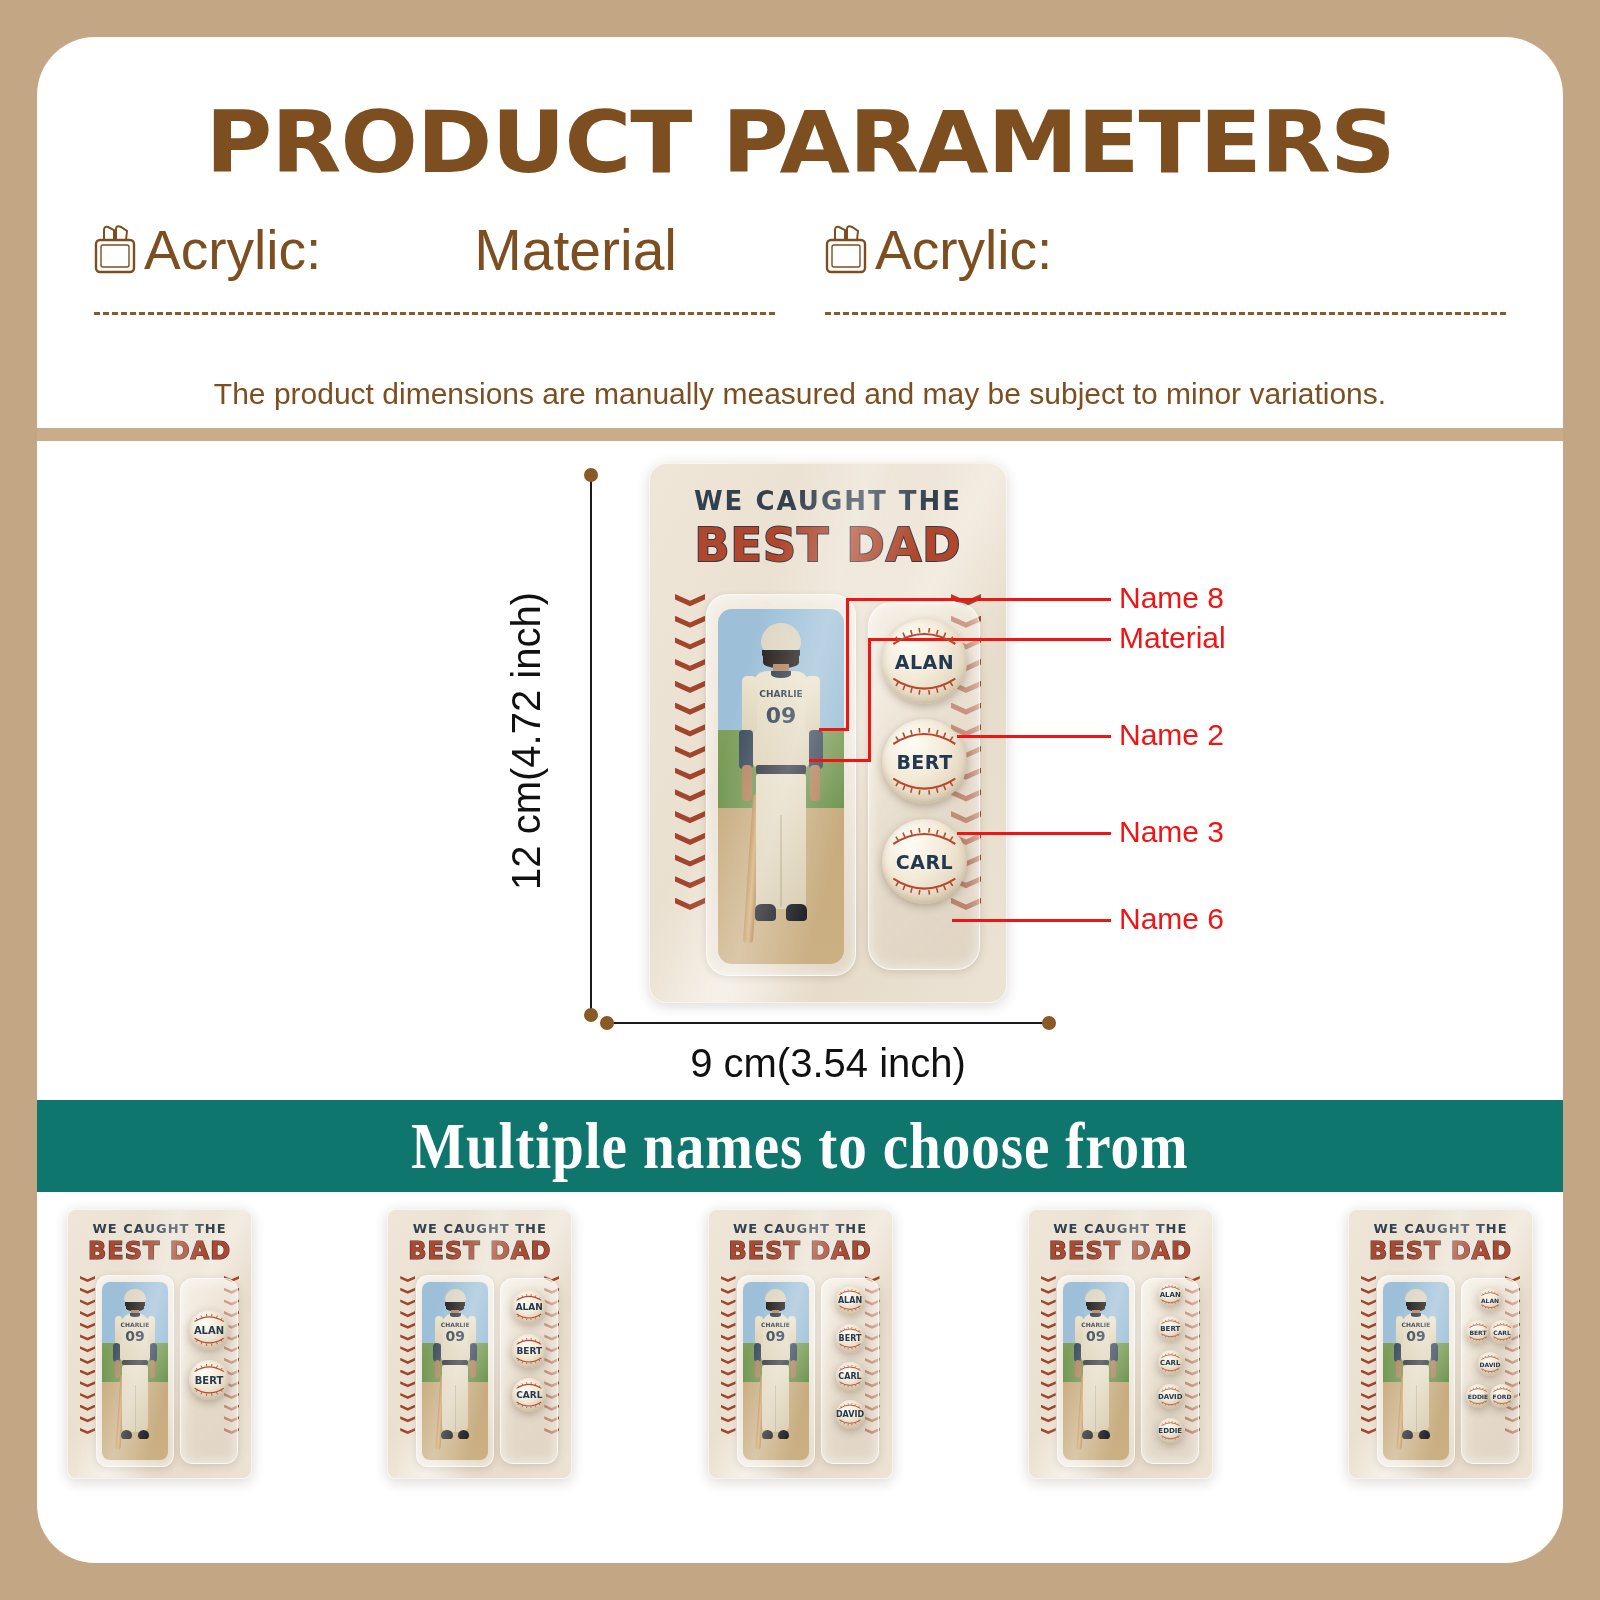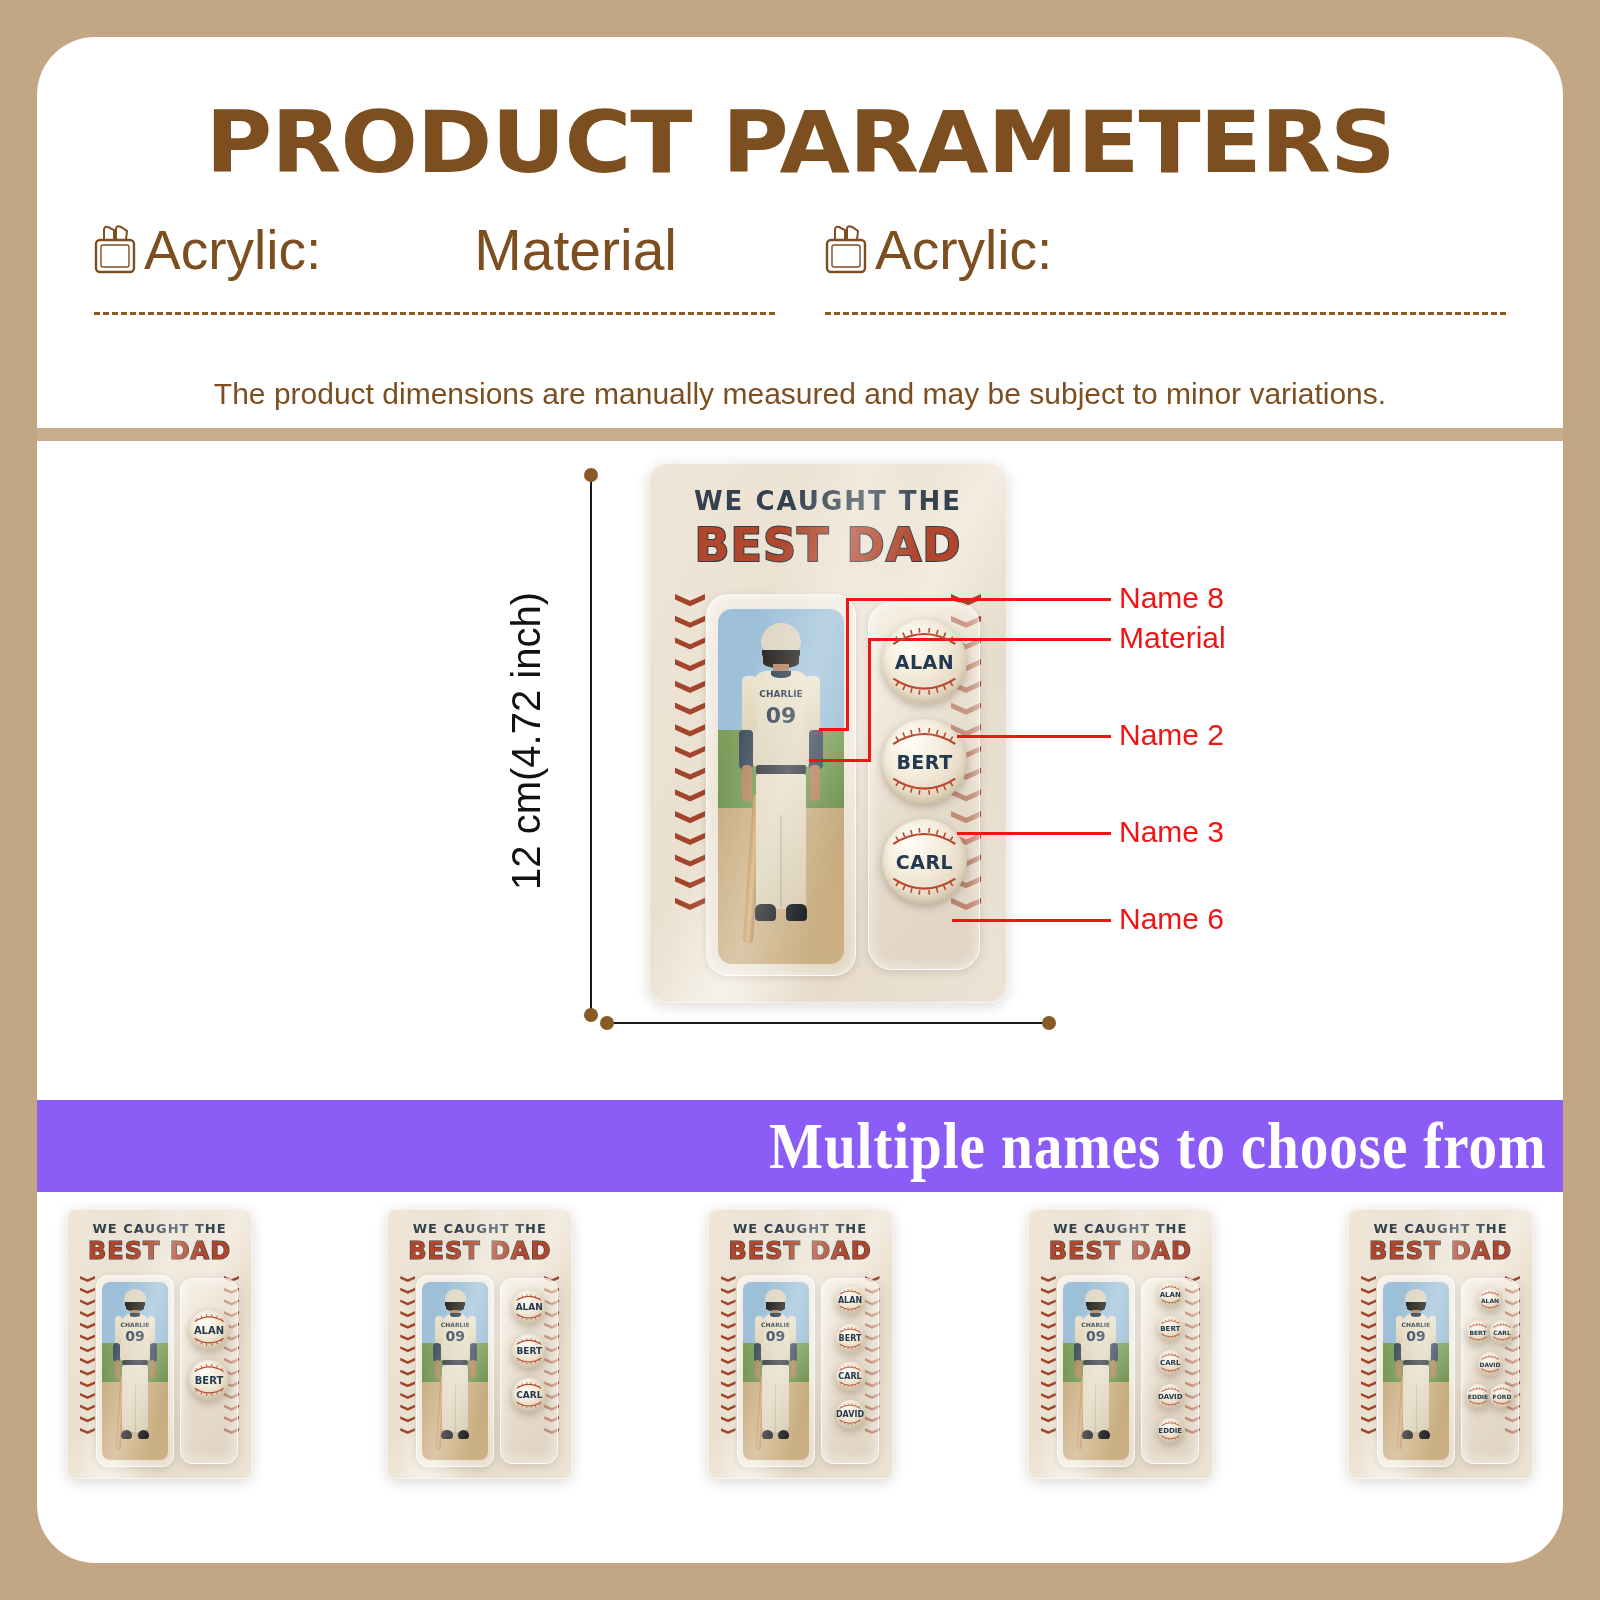"9 cm(3.54 inch)" div.dim-h-label { html: none -> <div>9 cm(3.54 inch)</div> }
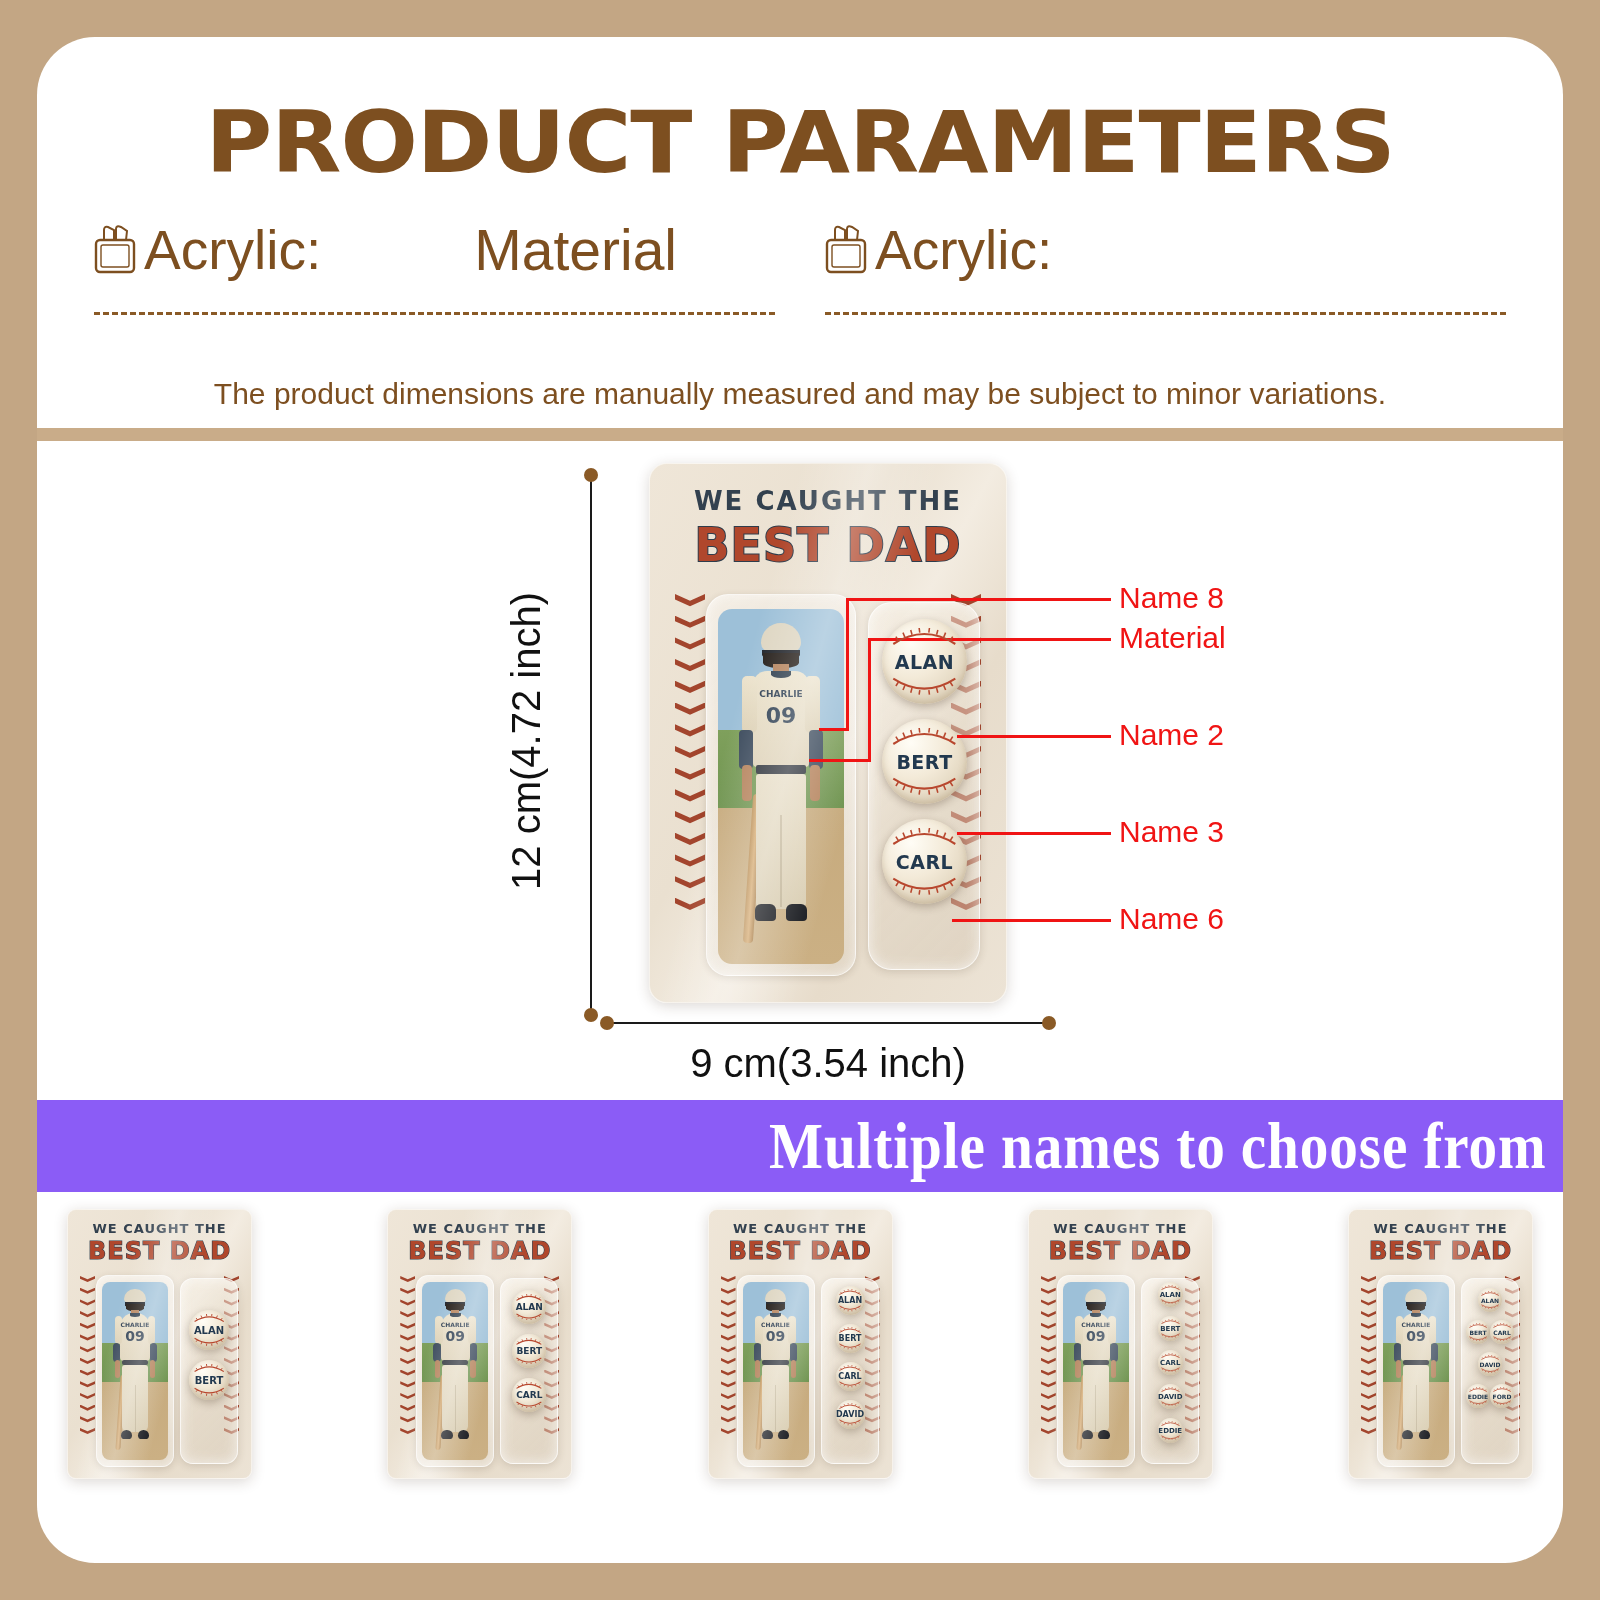"Multiple names to choose from" .banner { background: #8b5cf6 -> #0f766e; justify-content: flex-end -> center }
